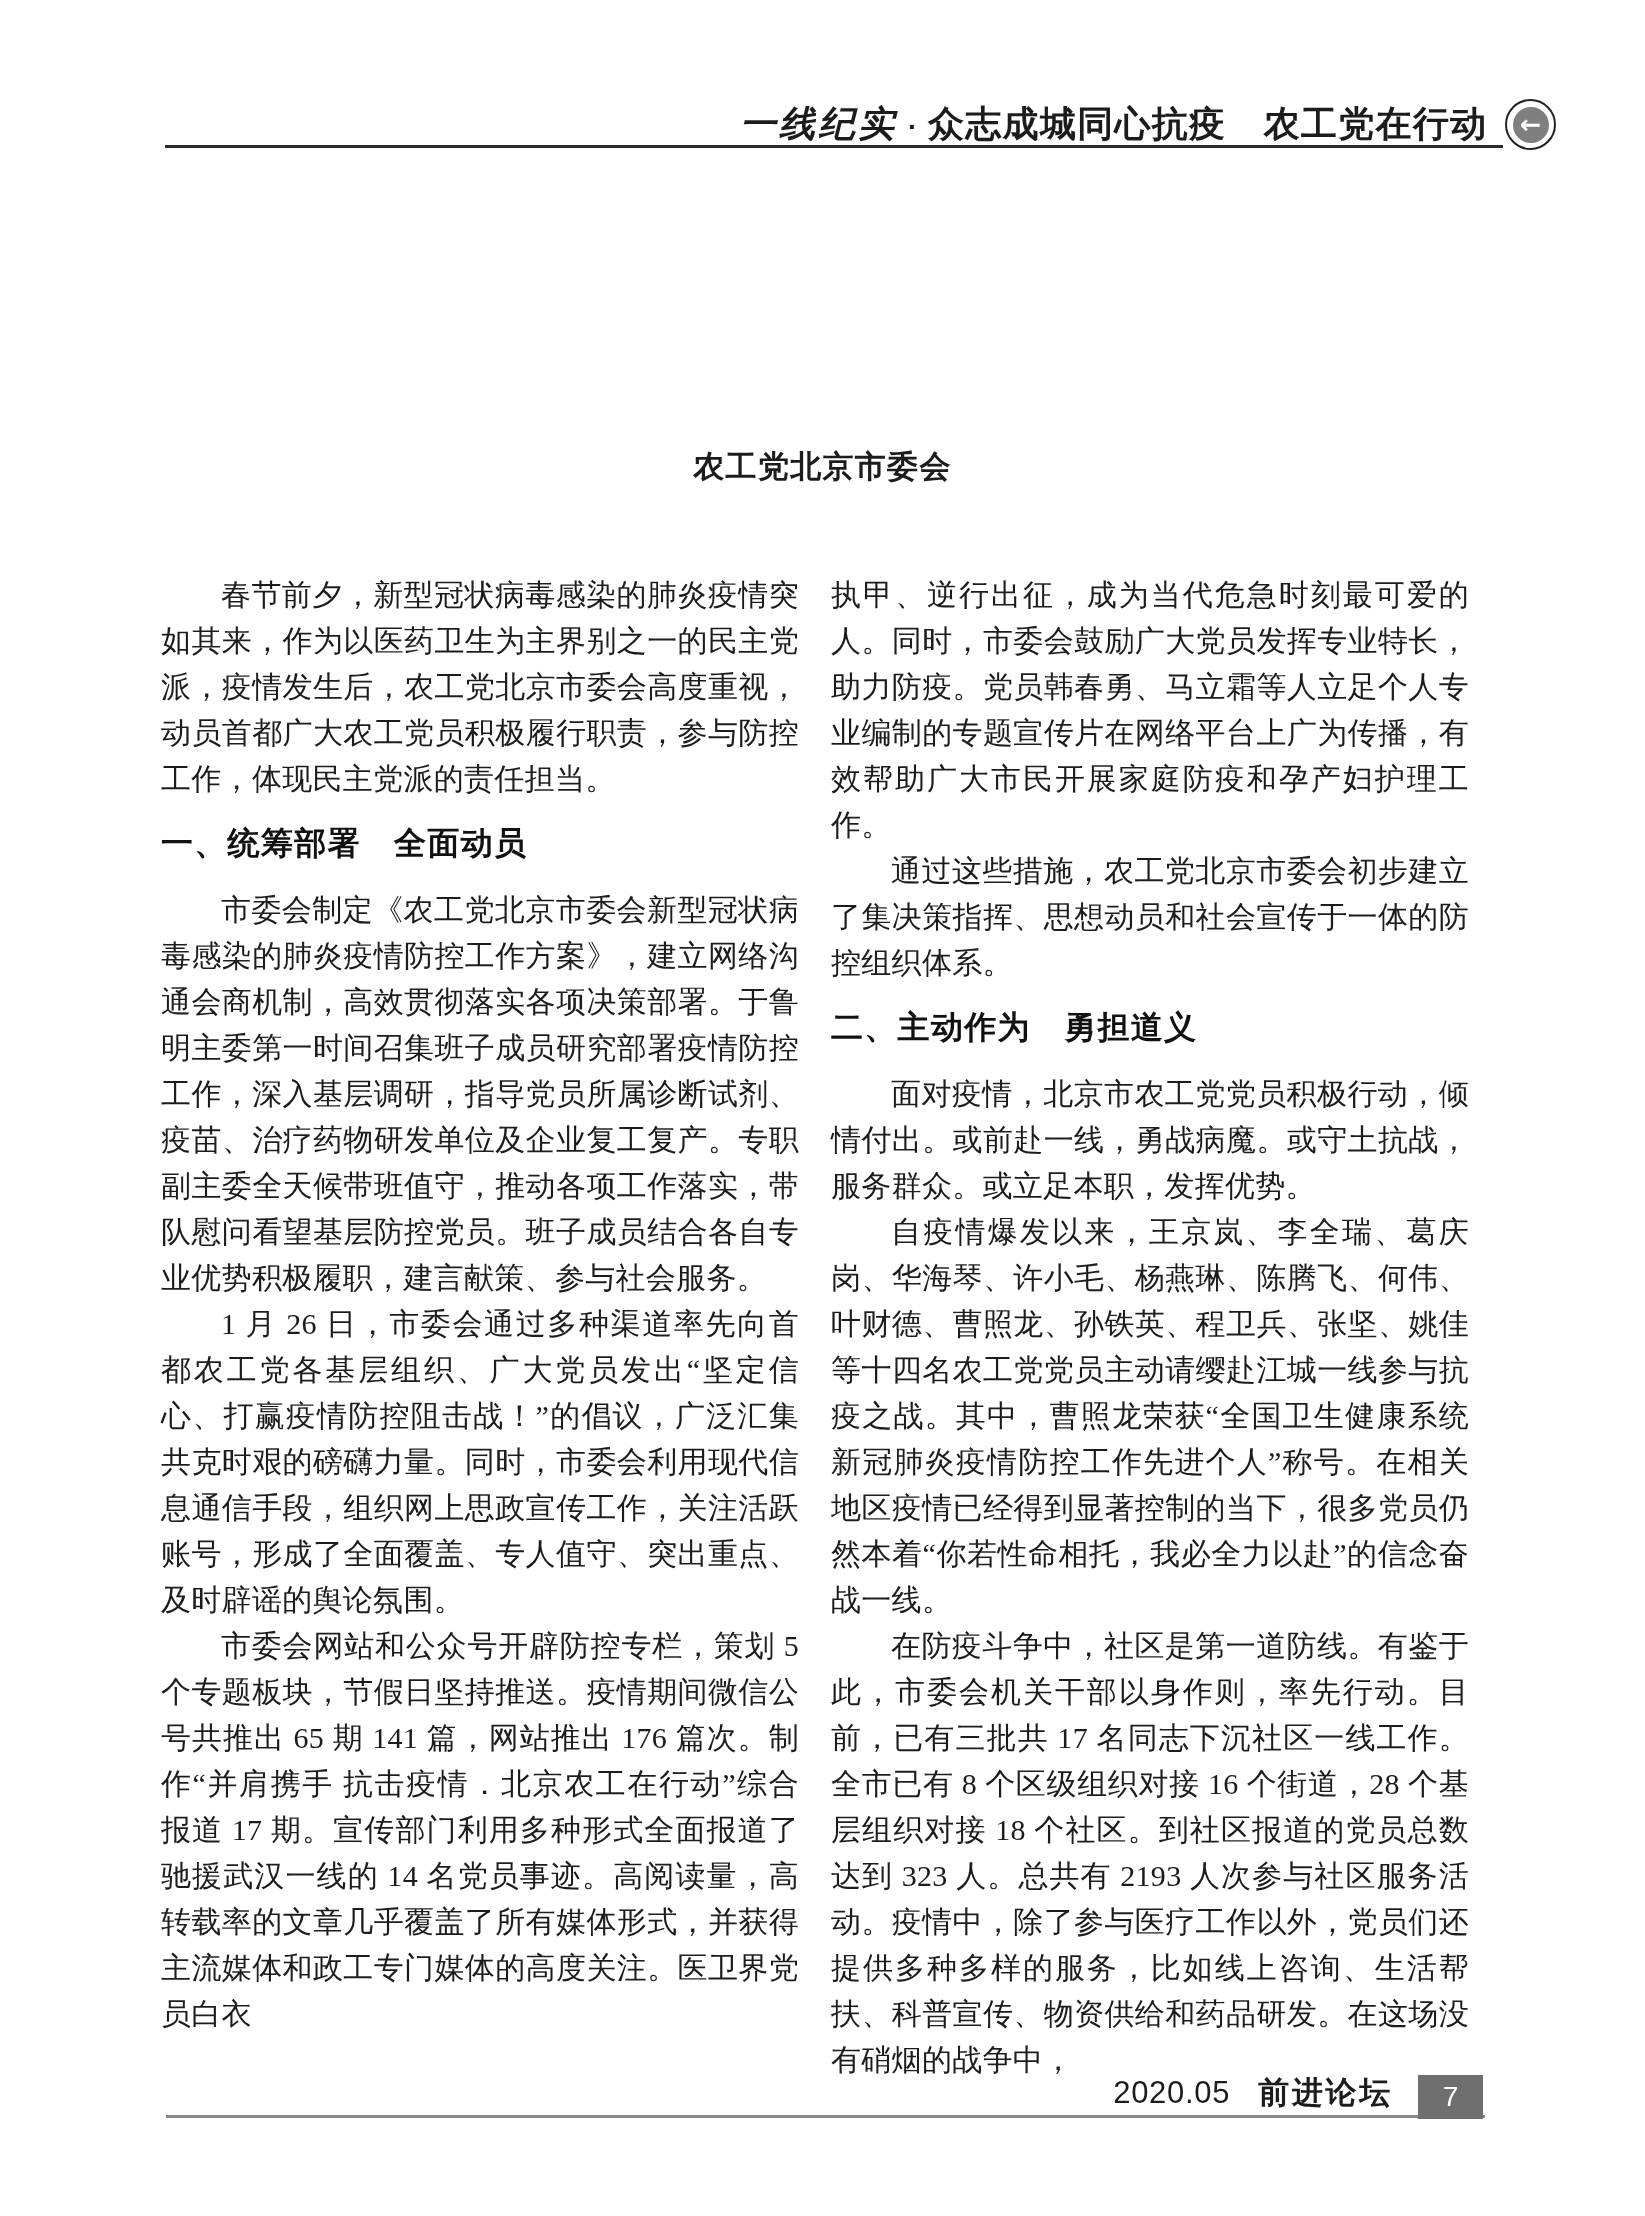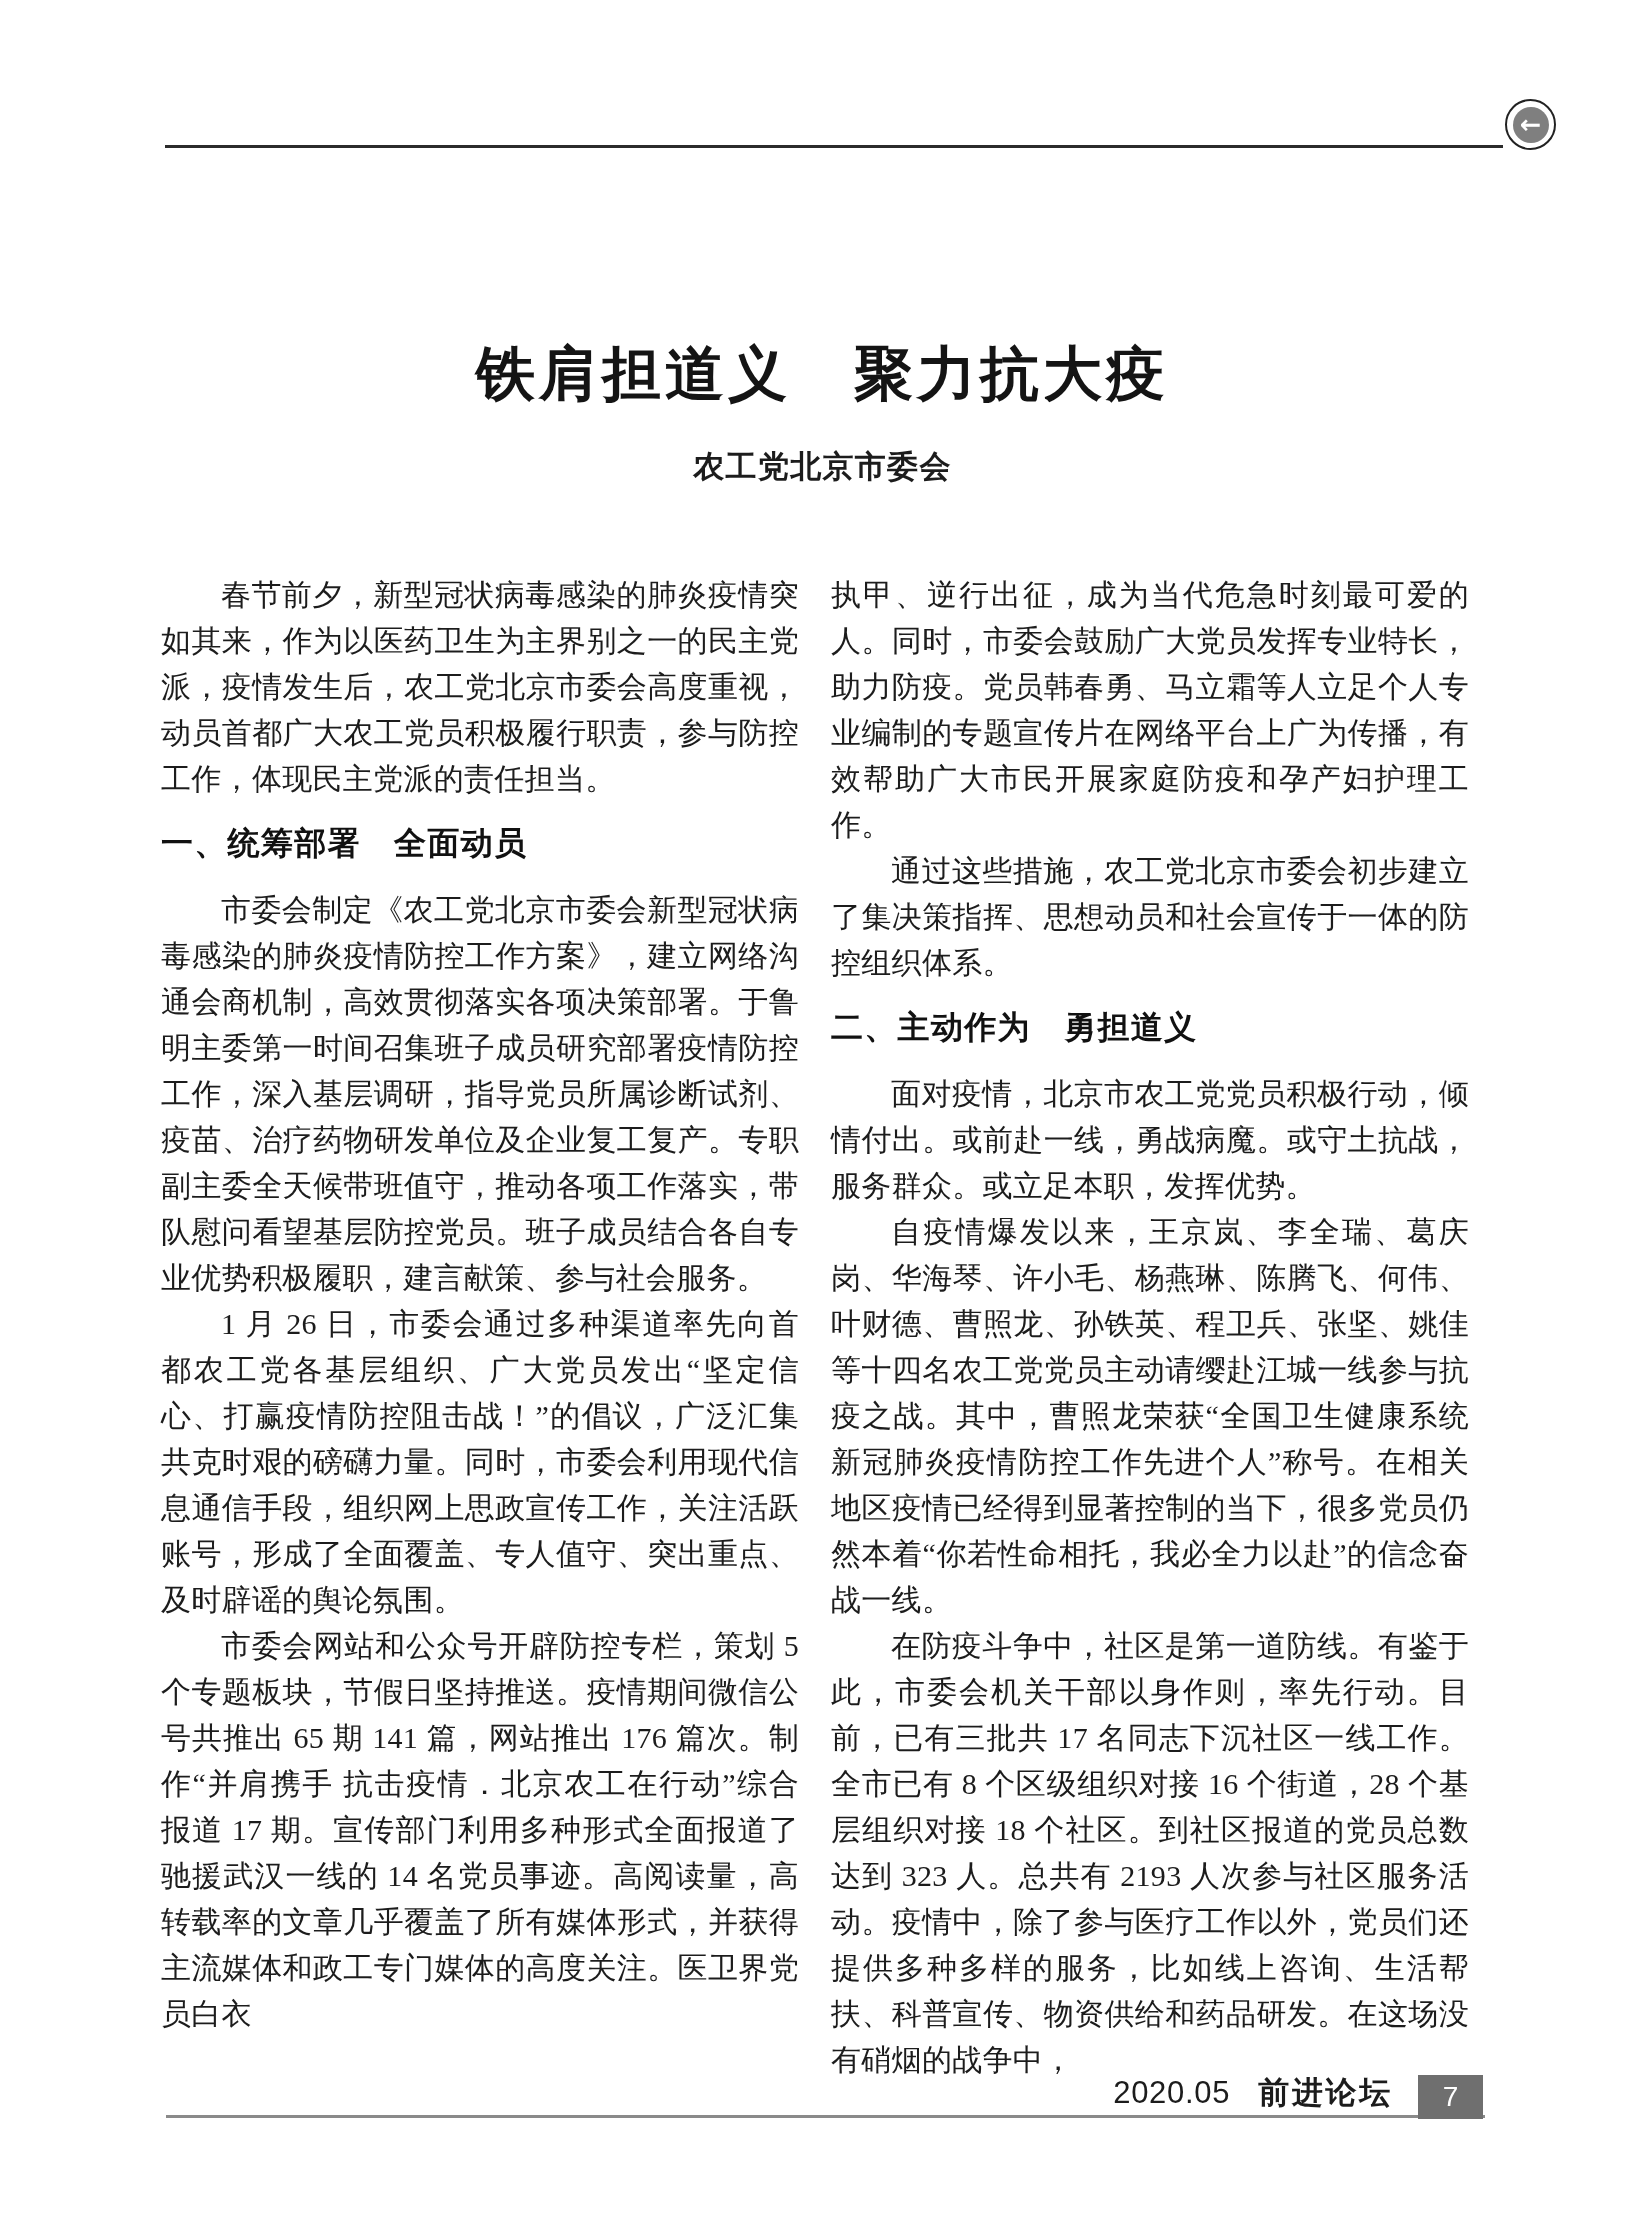"一线纪实" div.hdr-text { html: none -> <div> <span>一线纪实</span> <span>·</span> <span>众志成城同心抗疫 农工党在行动</span> </div> }
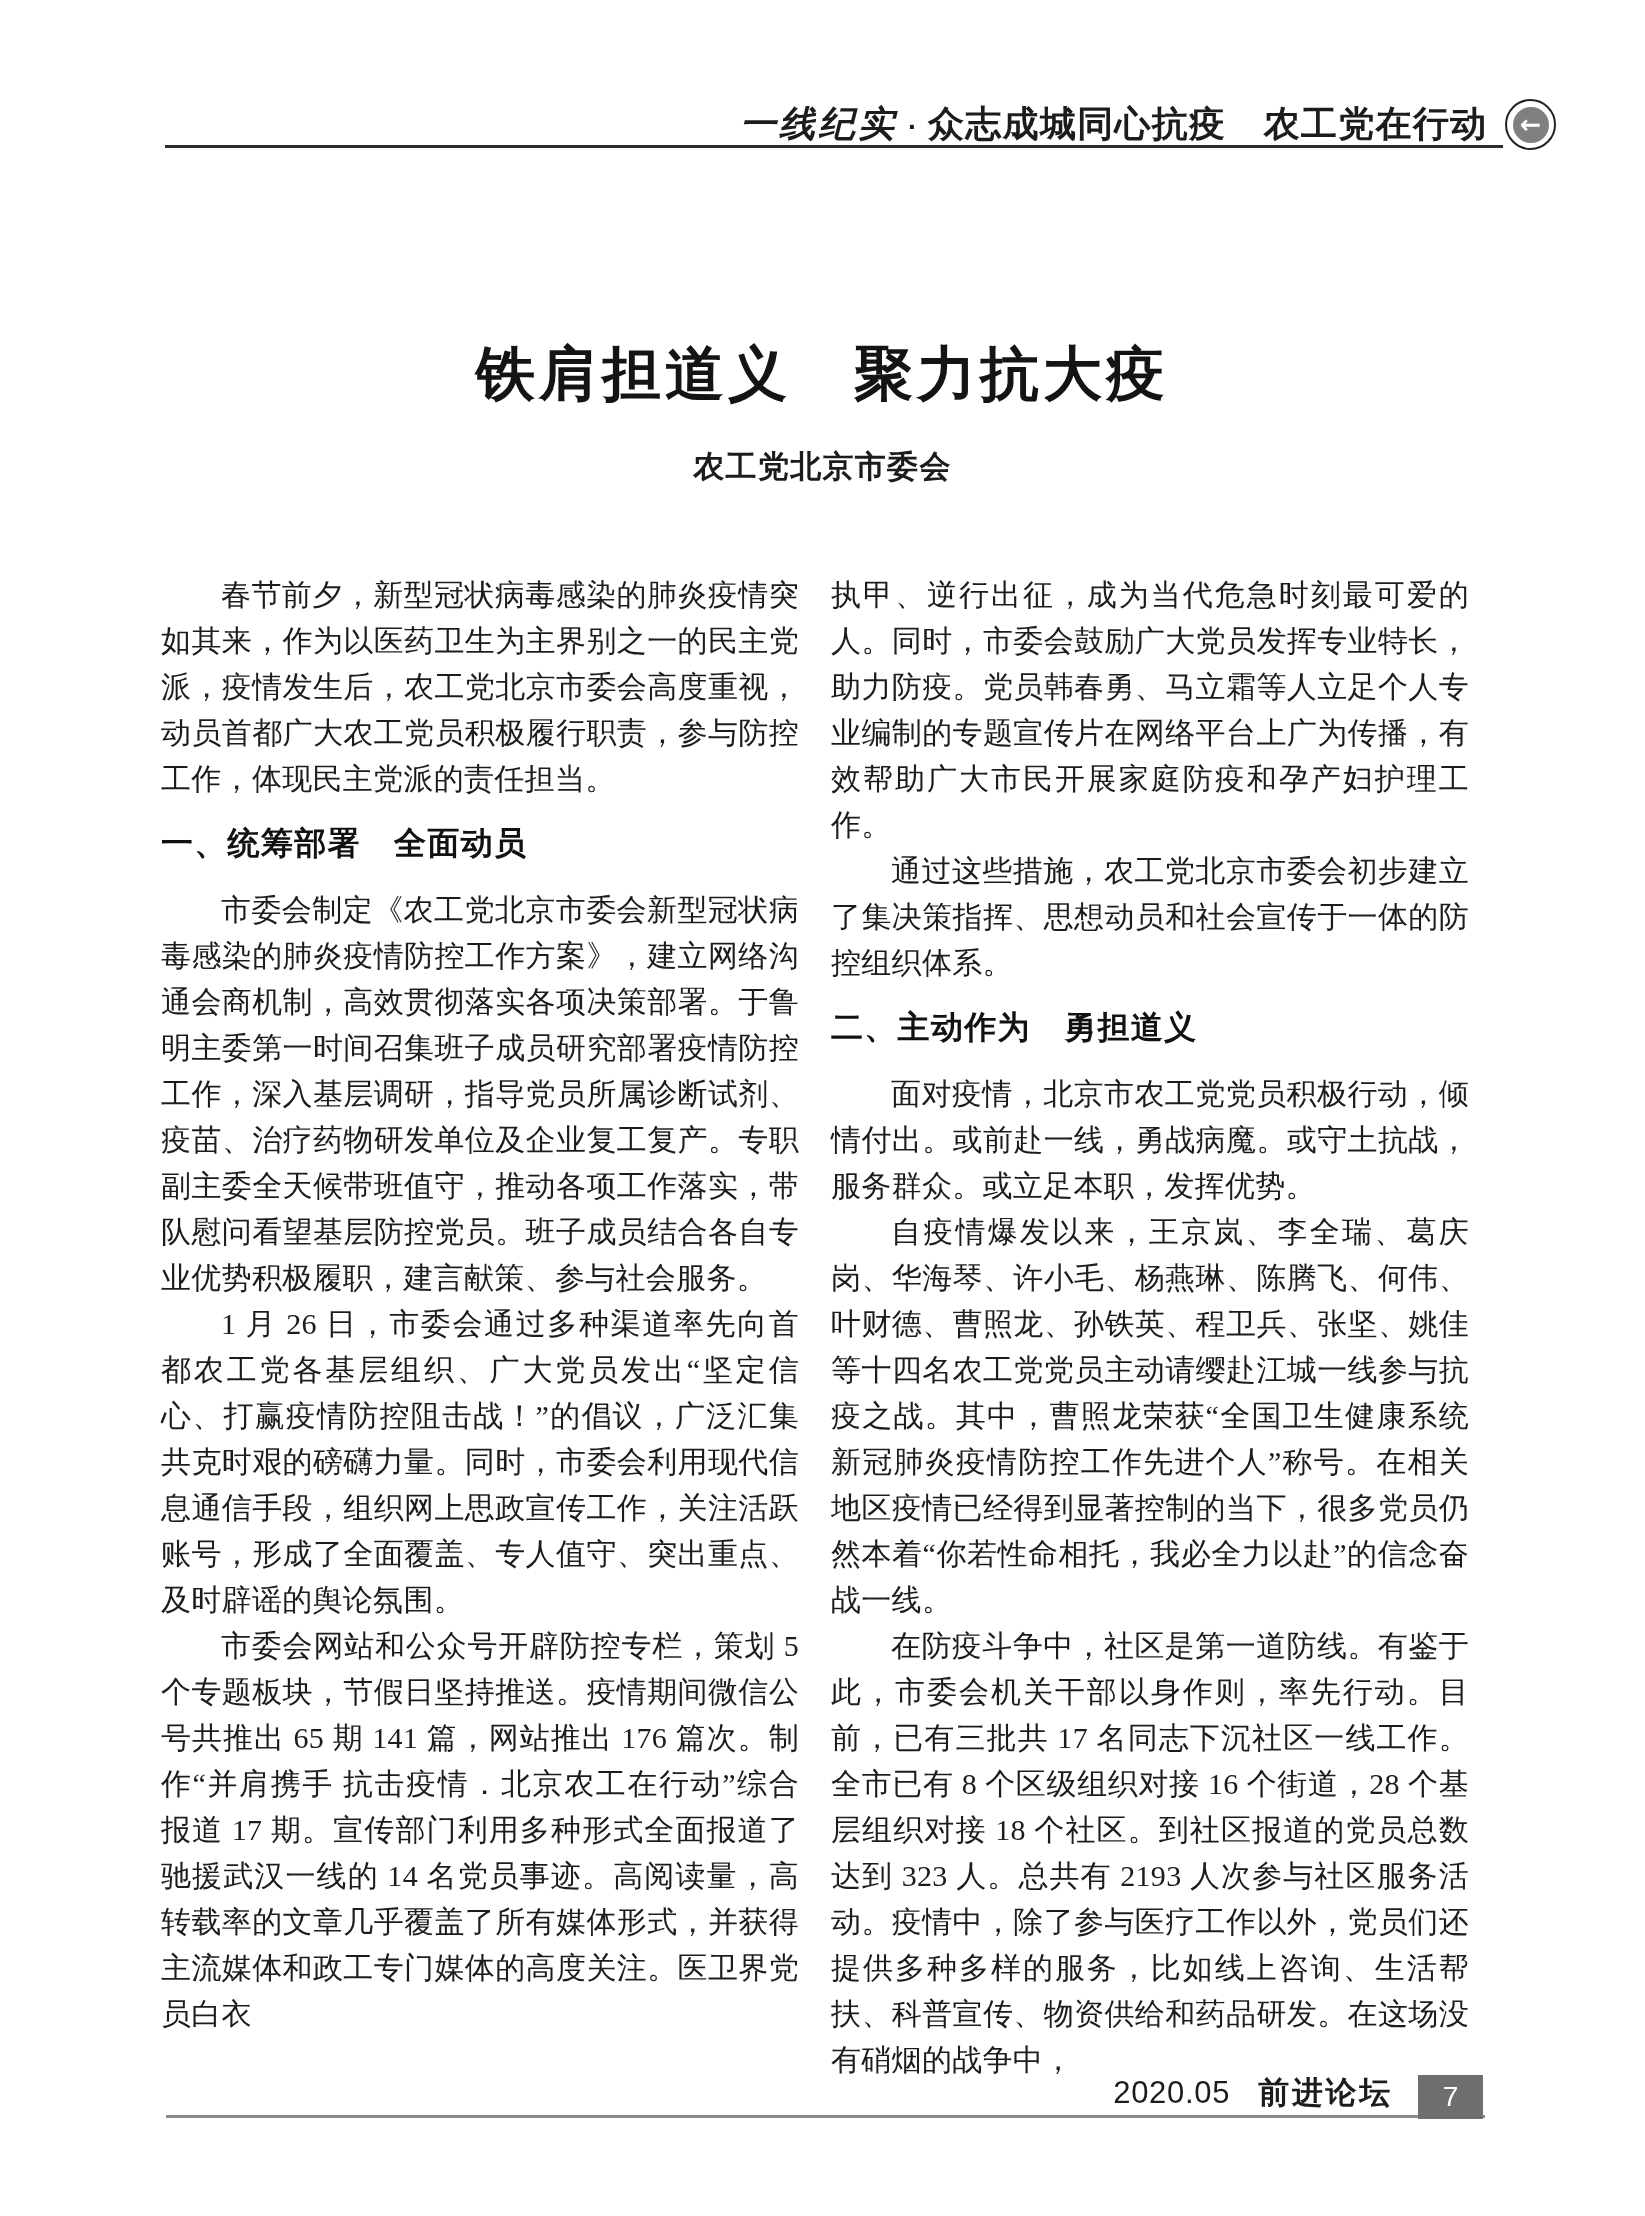"铁肩担道义 聚力抗大疫" div.title { html: <div>铁肩担道义 聚力抗大疫</div> -> none }
